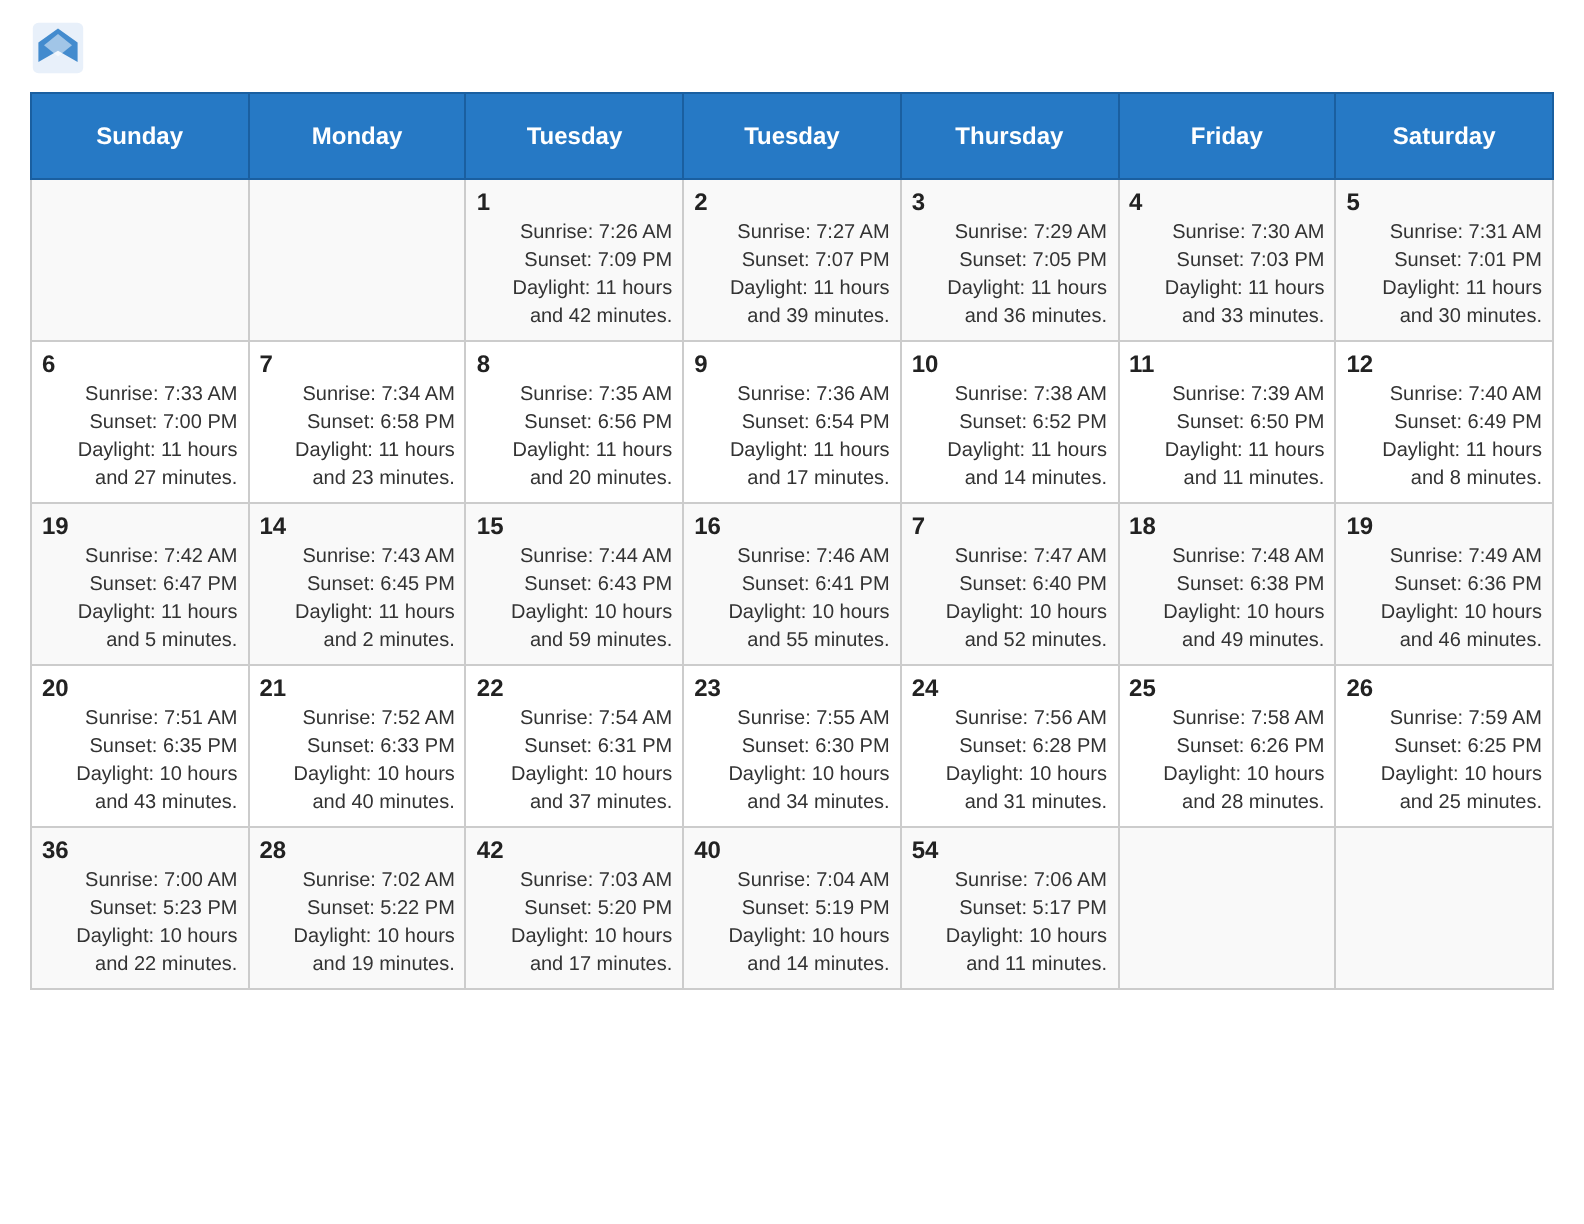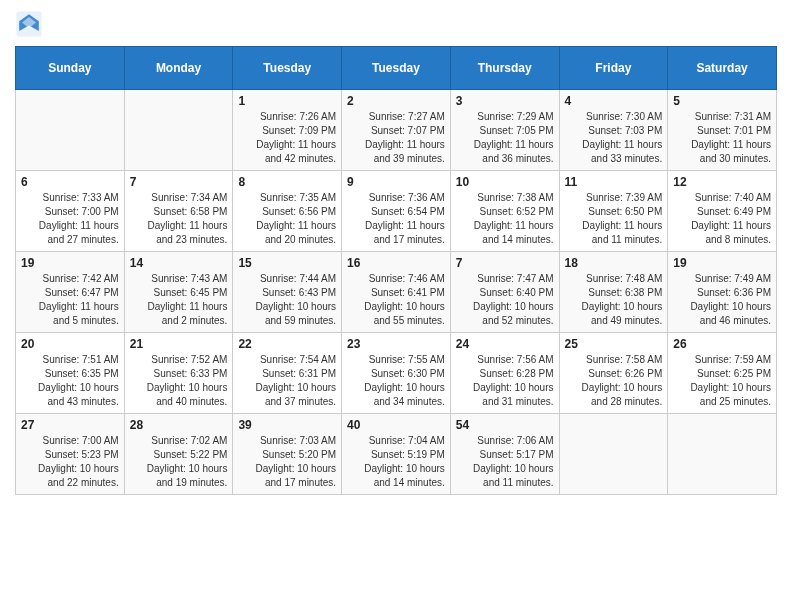"27" span.day-number { text: 27 -> 36 }
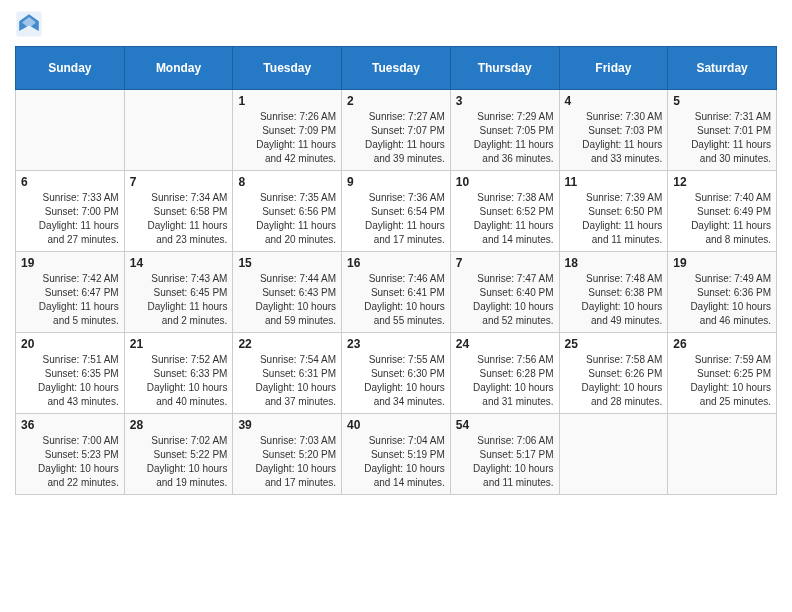"39" span.day-number { text: 39 -> 42 }
